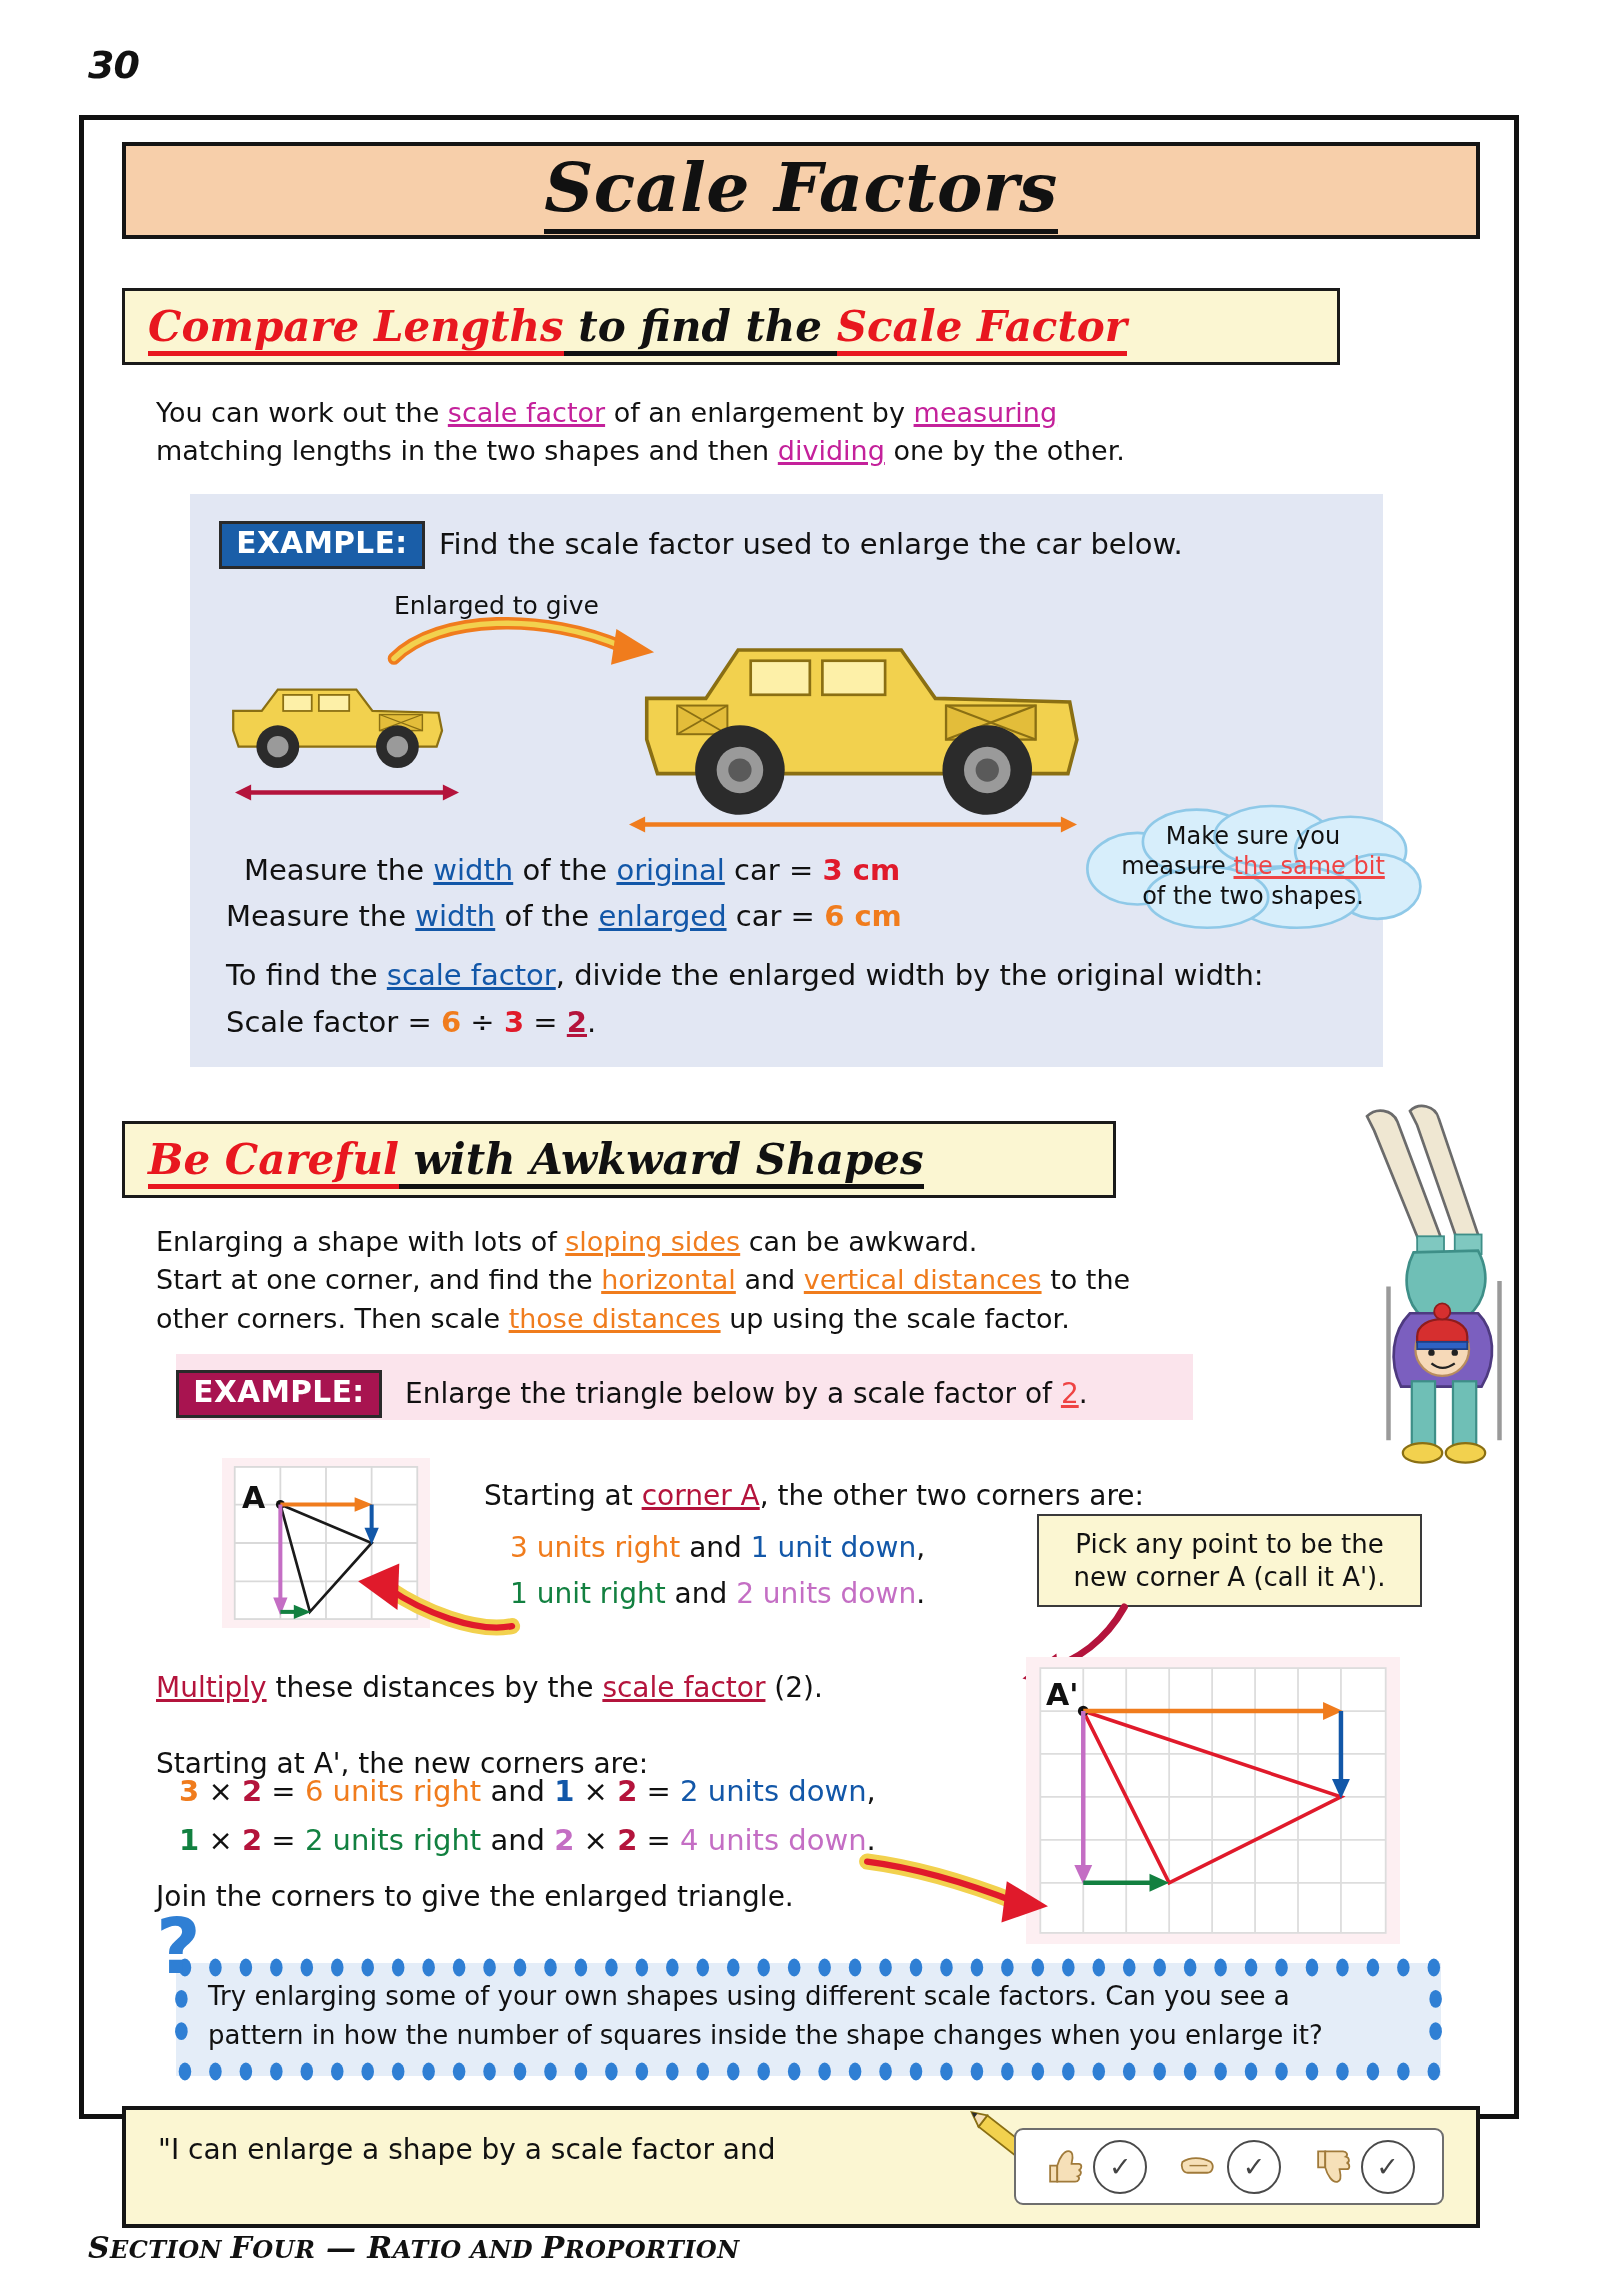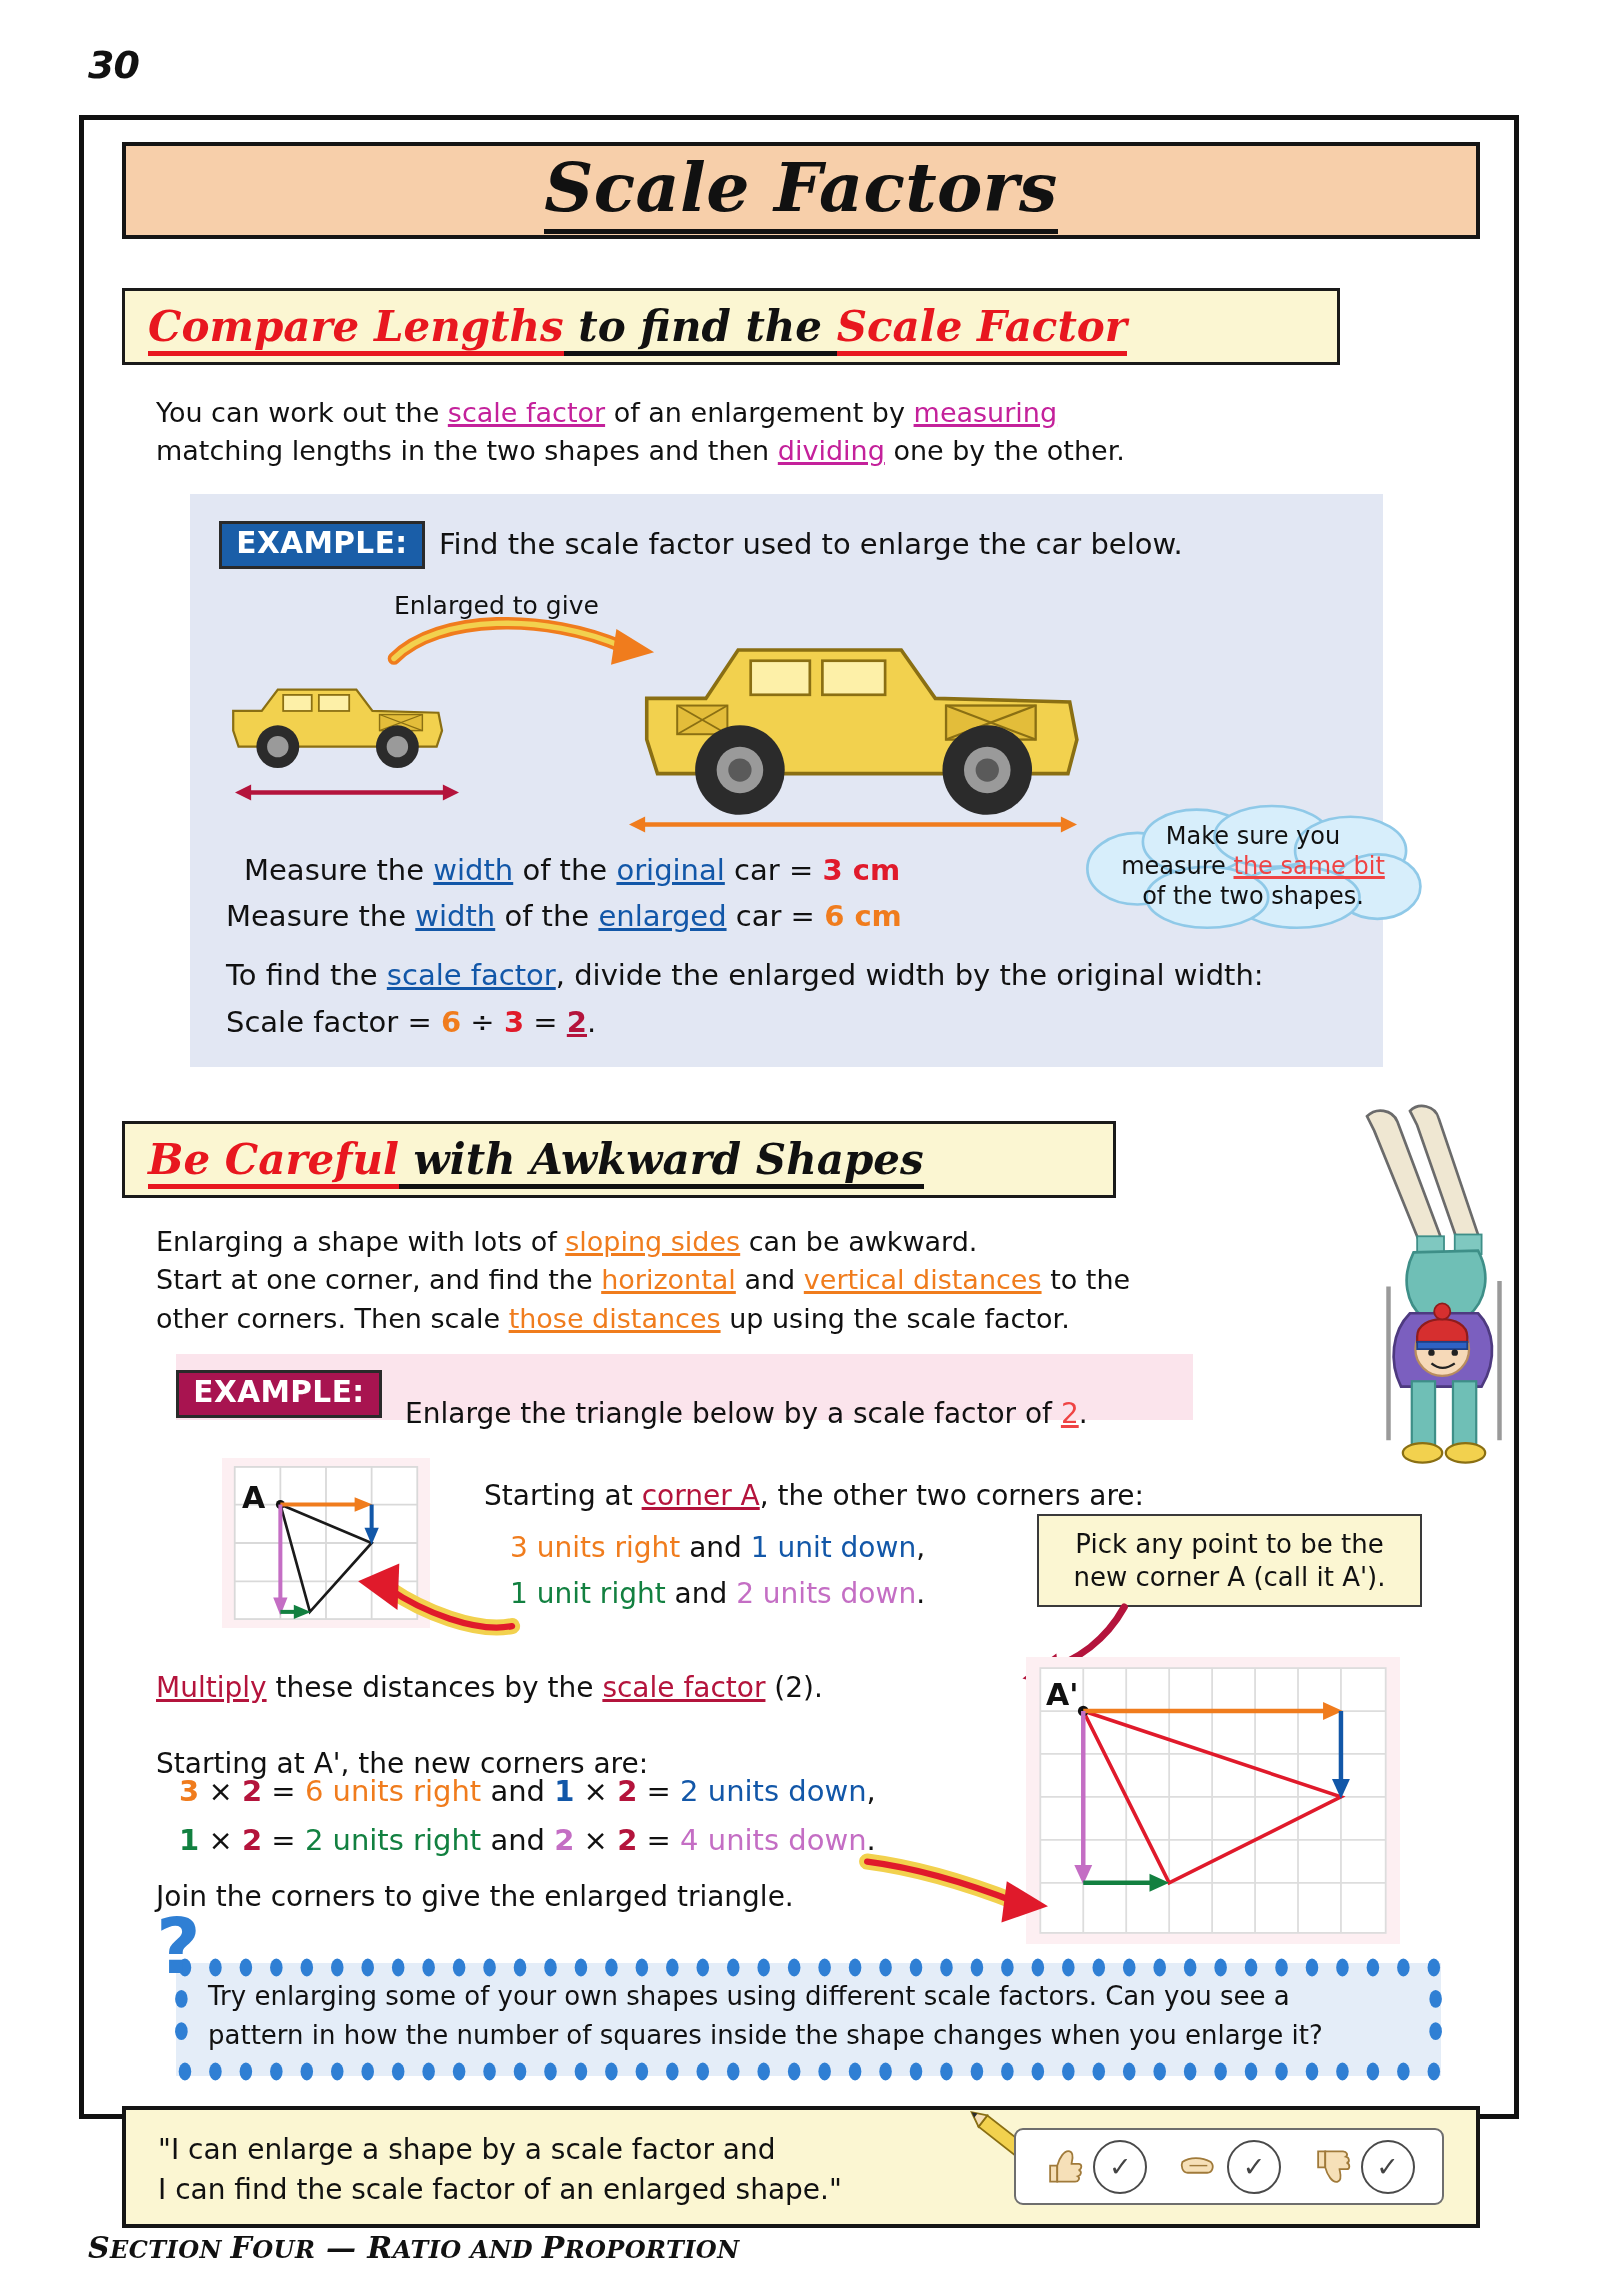"Enlarge the triangle below by" div.ex-line { margin-top: 20px -> none }
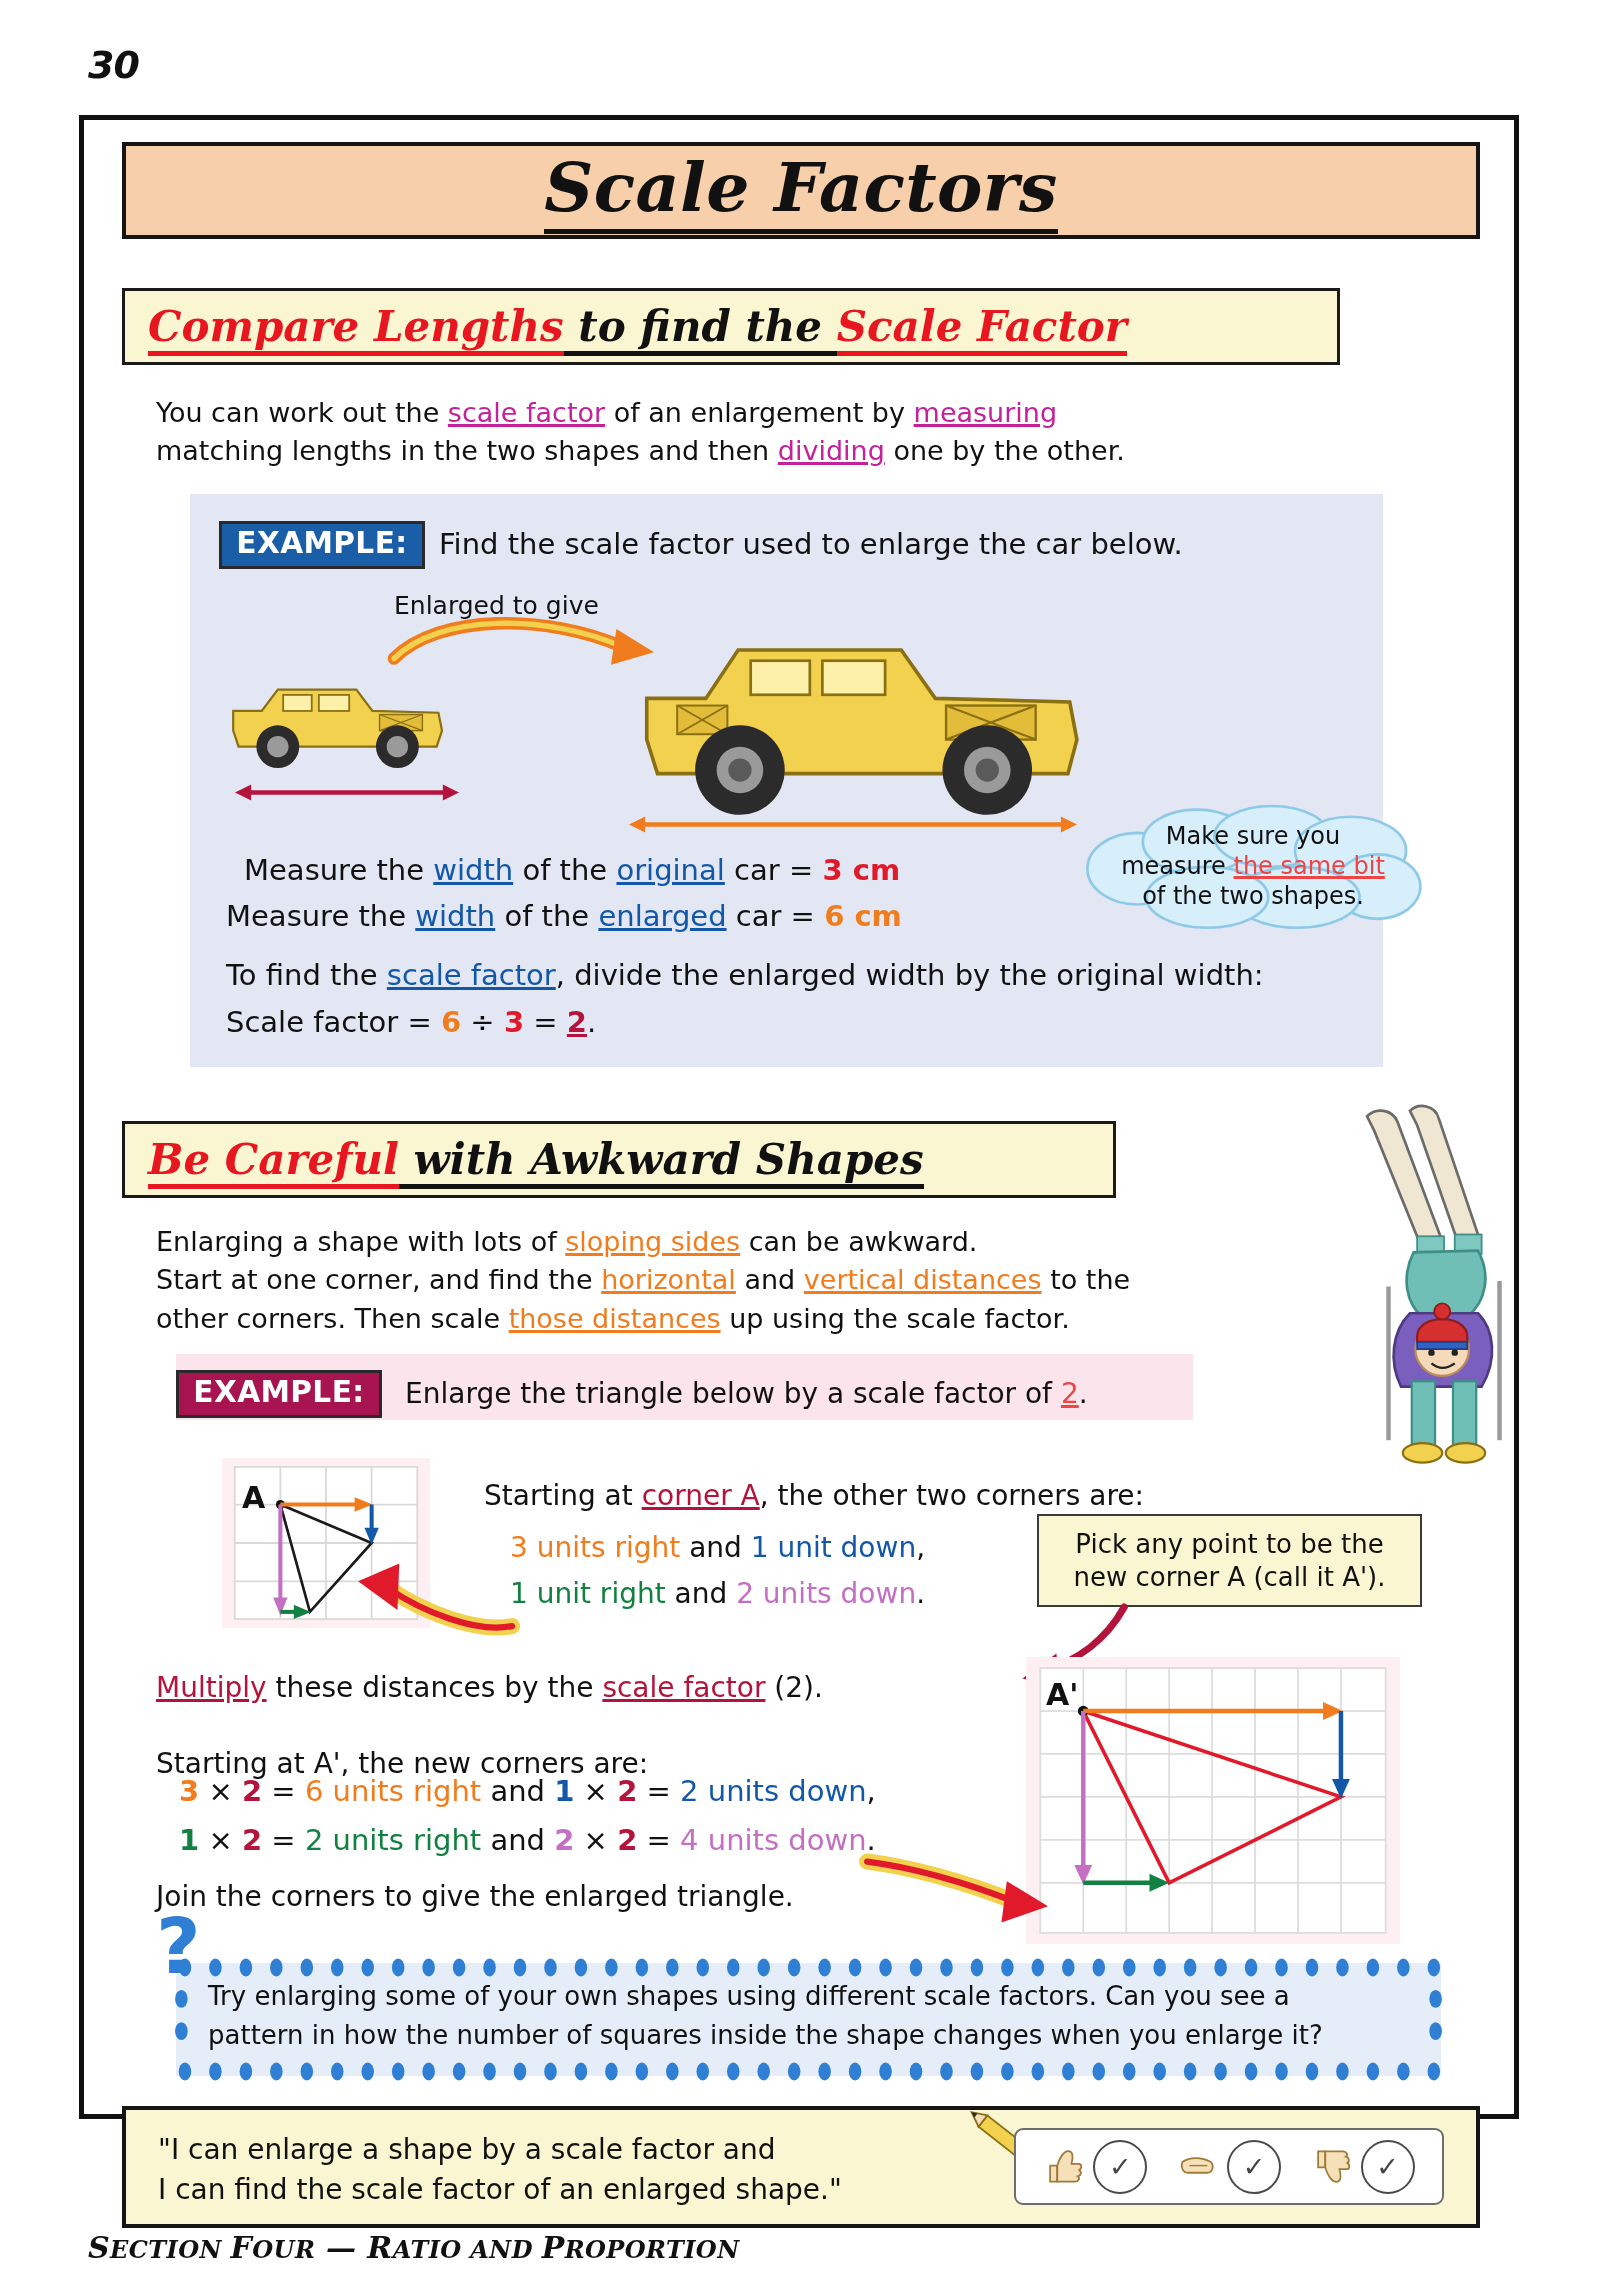"I can find the scale" div { html: <div>I can find the scale factor of an enlarged shape."</div> -> none }
